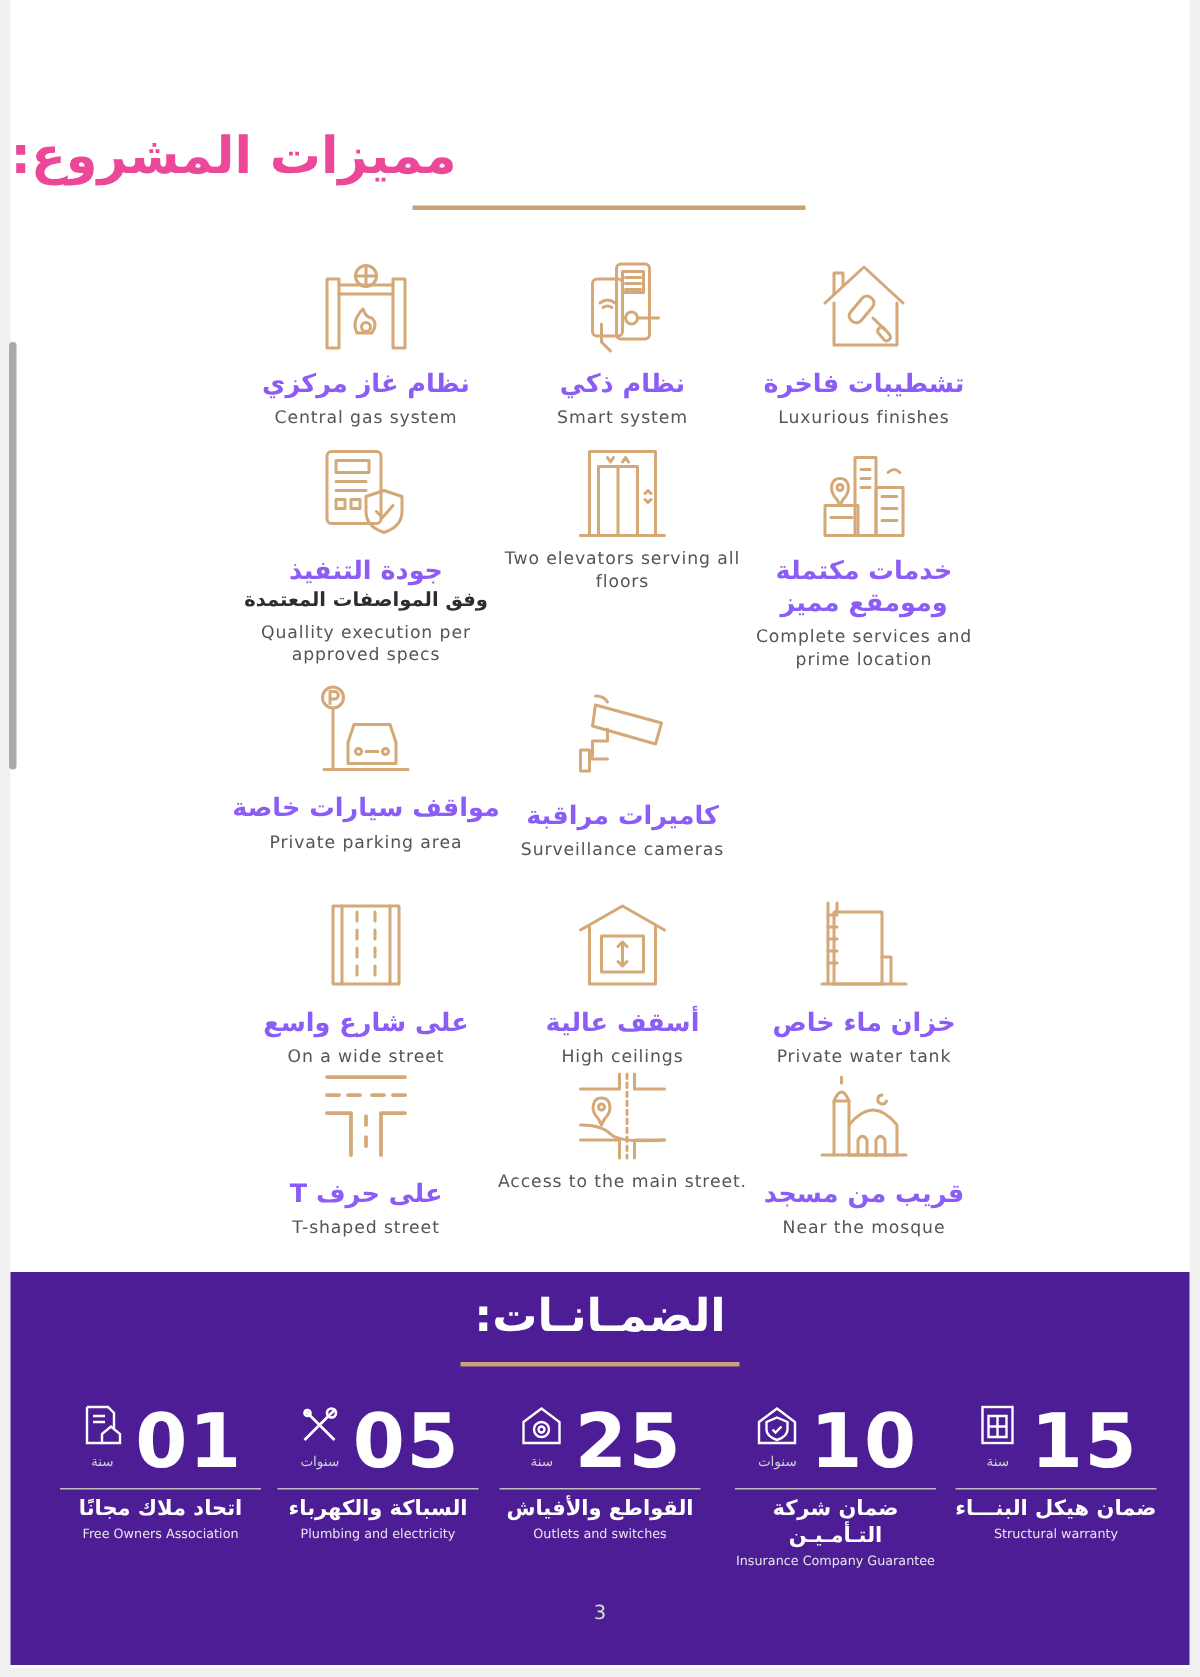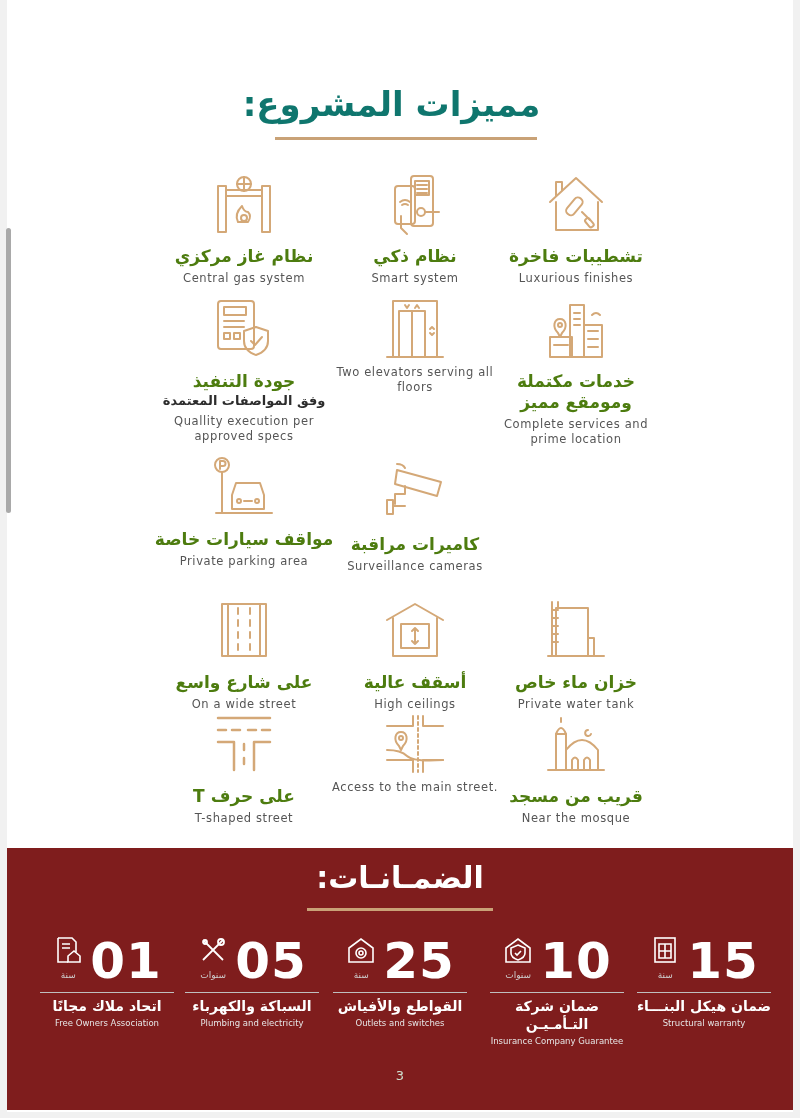"مميزات المشروع:" .title-ar { color: #0f766e -> #ec4899; text-align: center -> left }
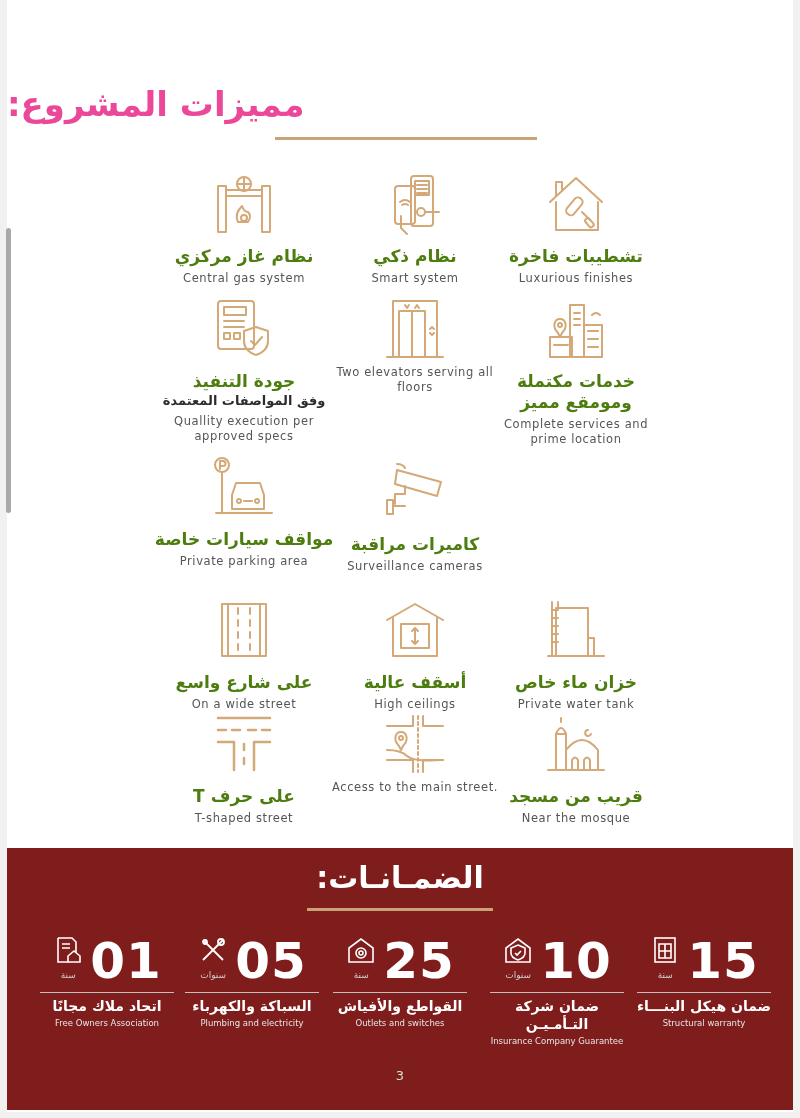"نظام غاز مركزي" .feature .ar { color: #4d7c0f -> #8b5cf6 }
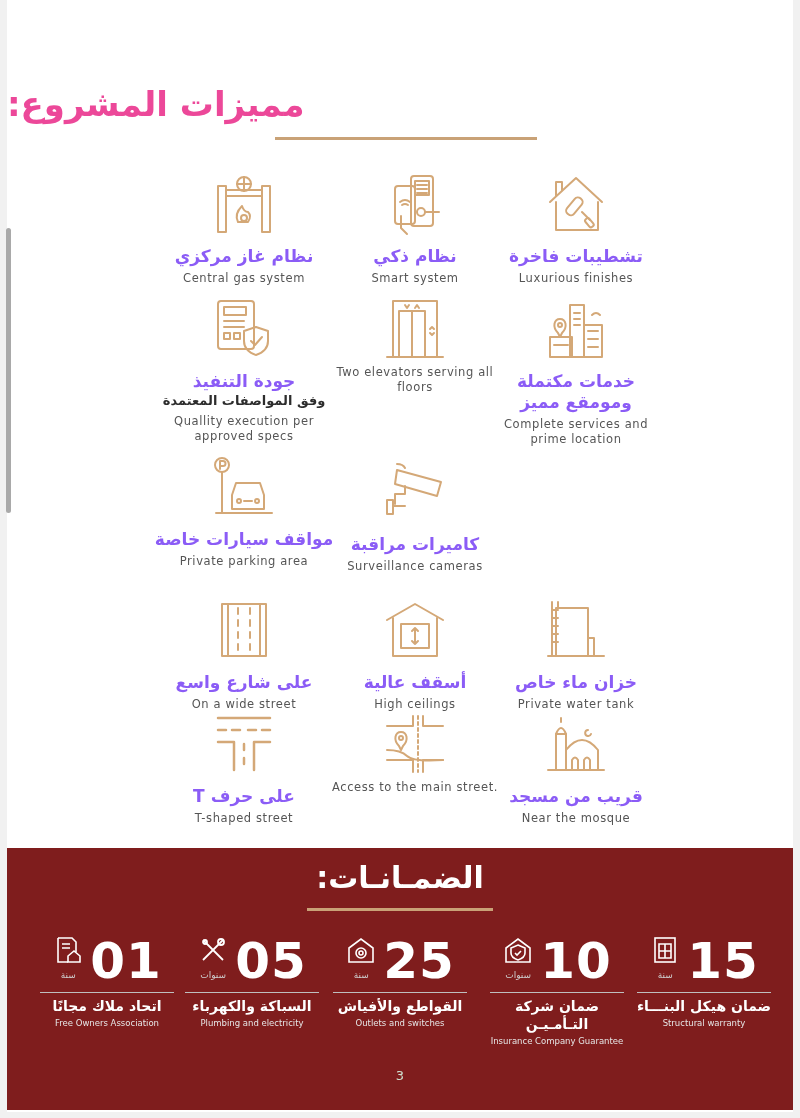"الضمـانـات:" .green { background: #7f1d1d -> #4c1d95 }
